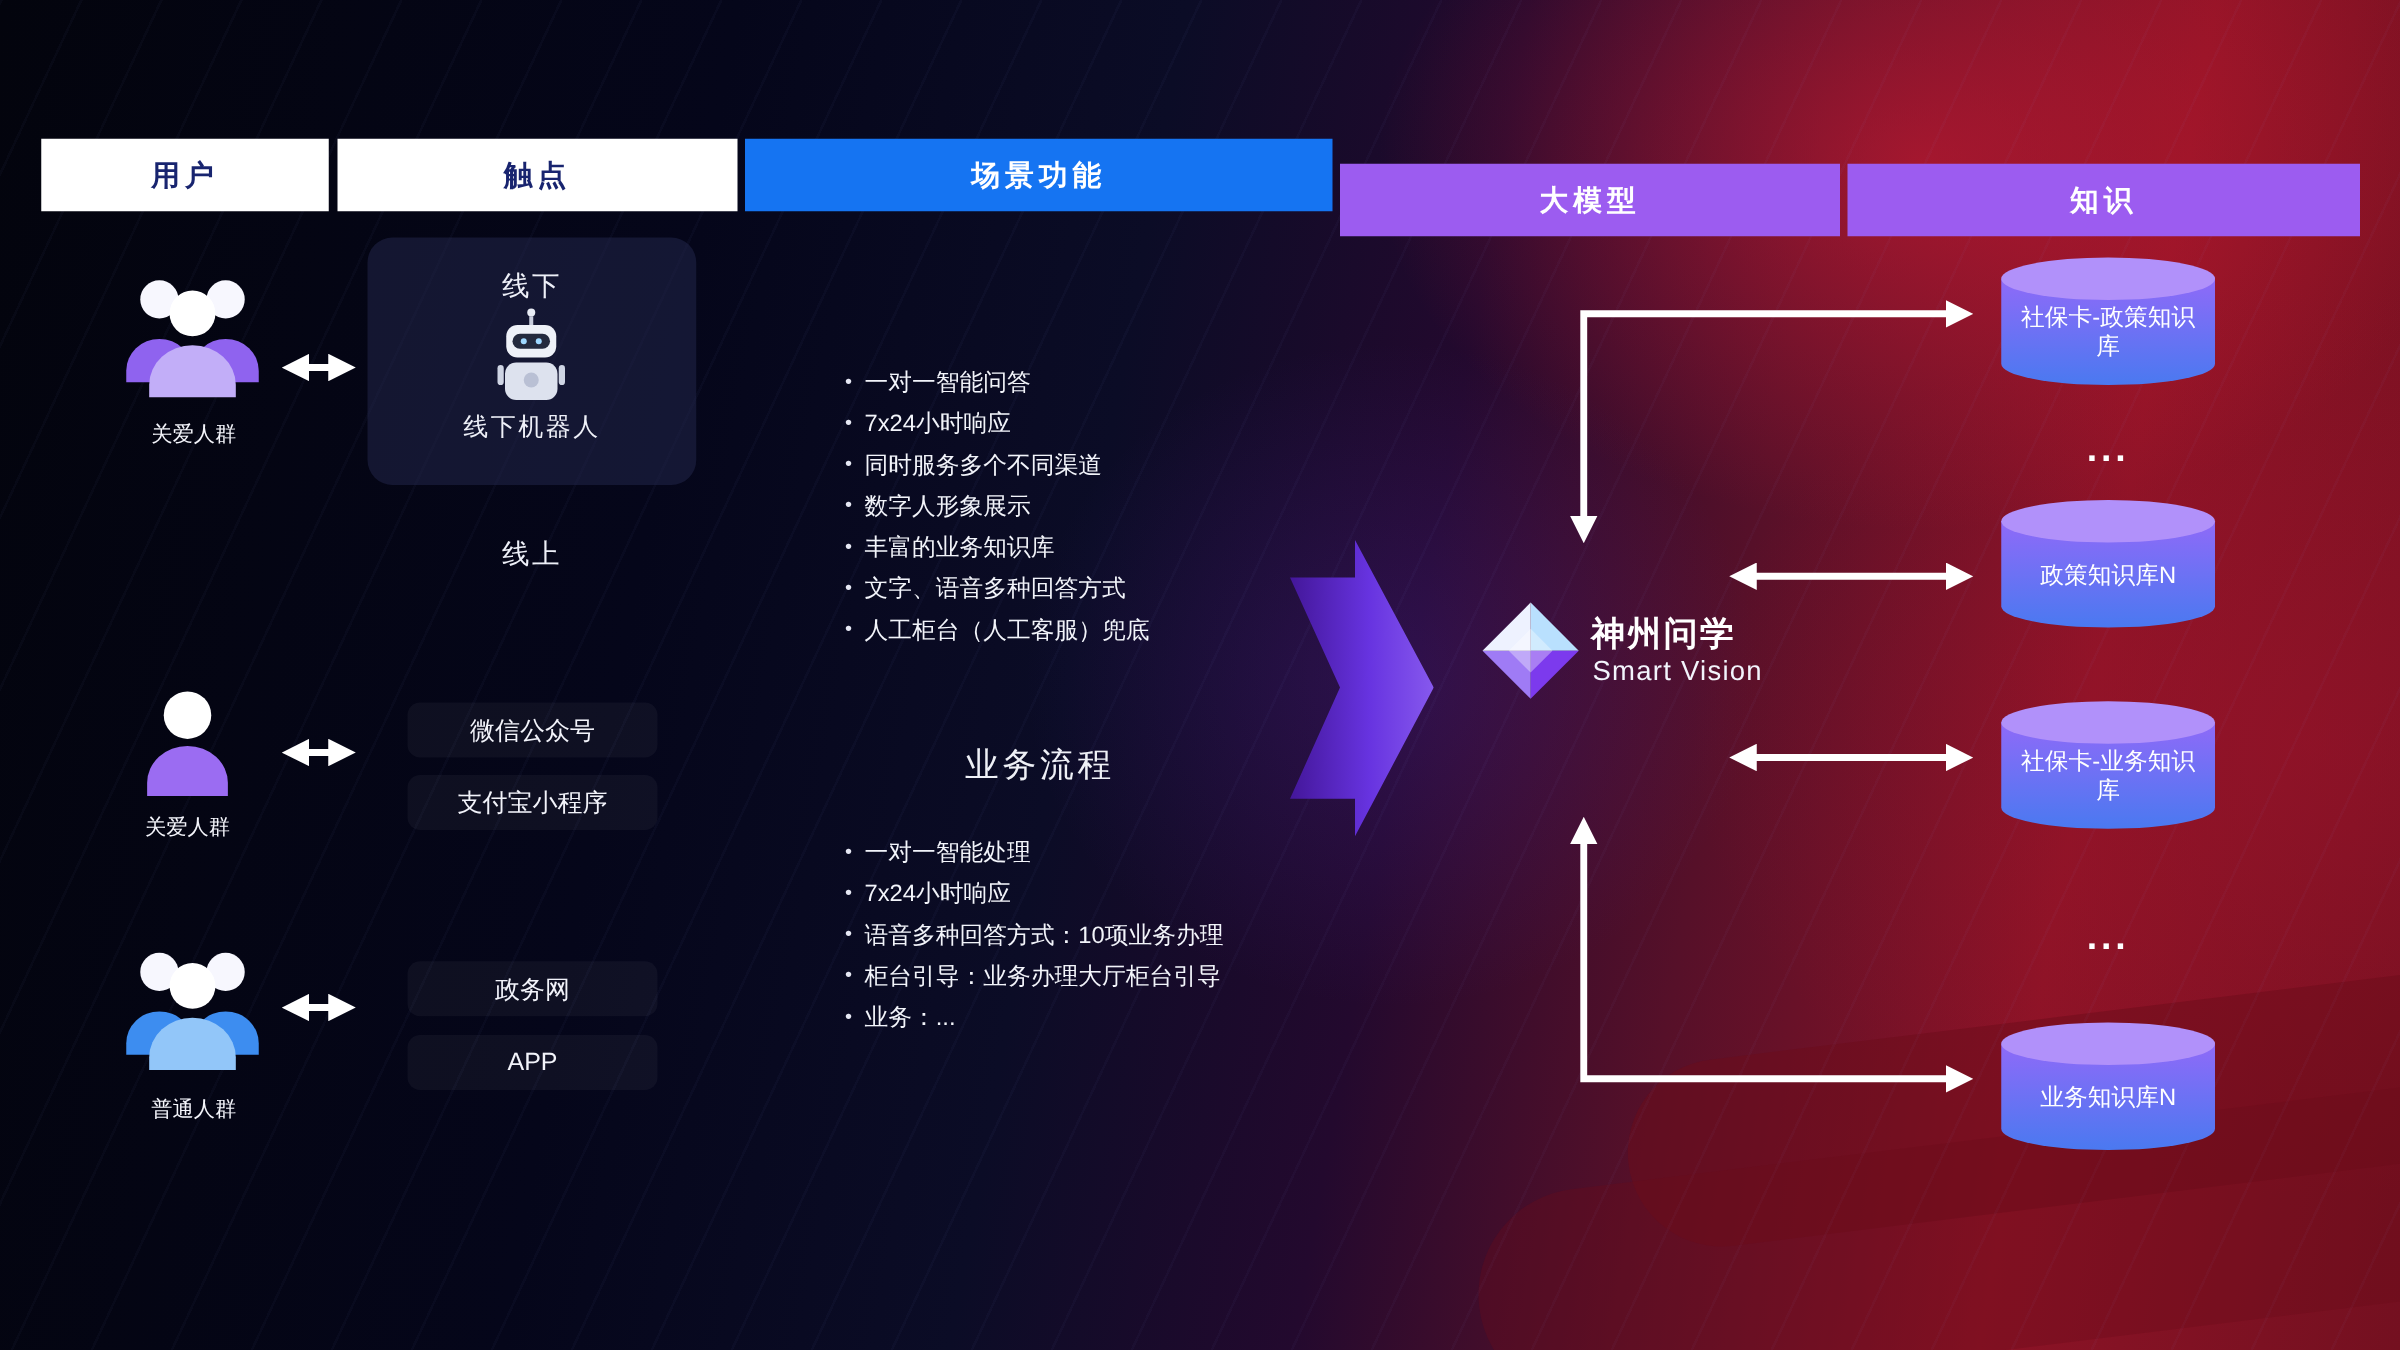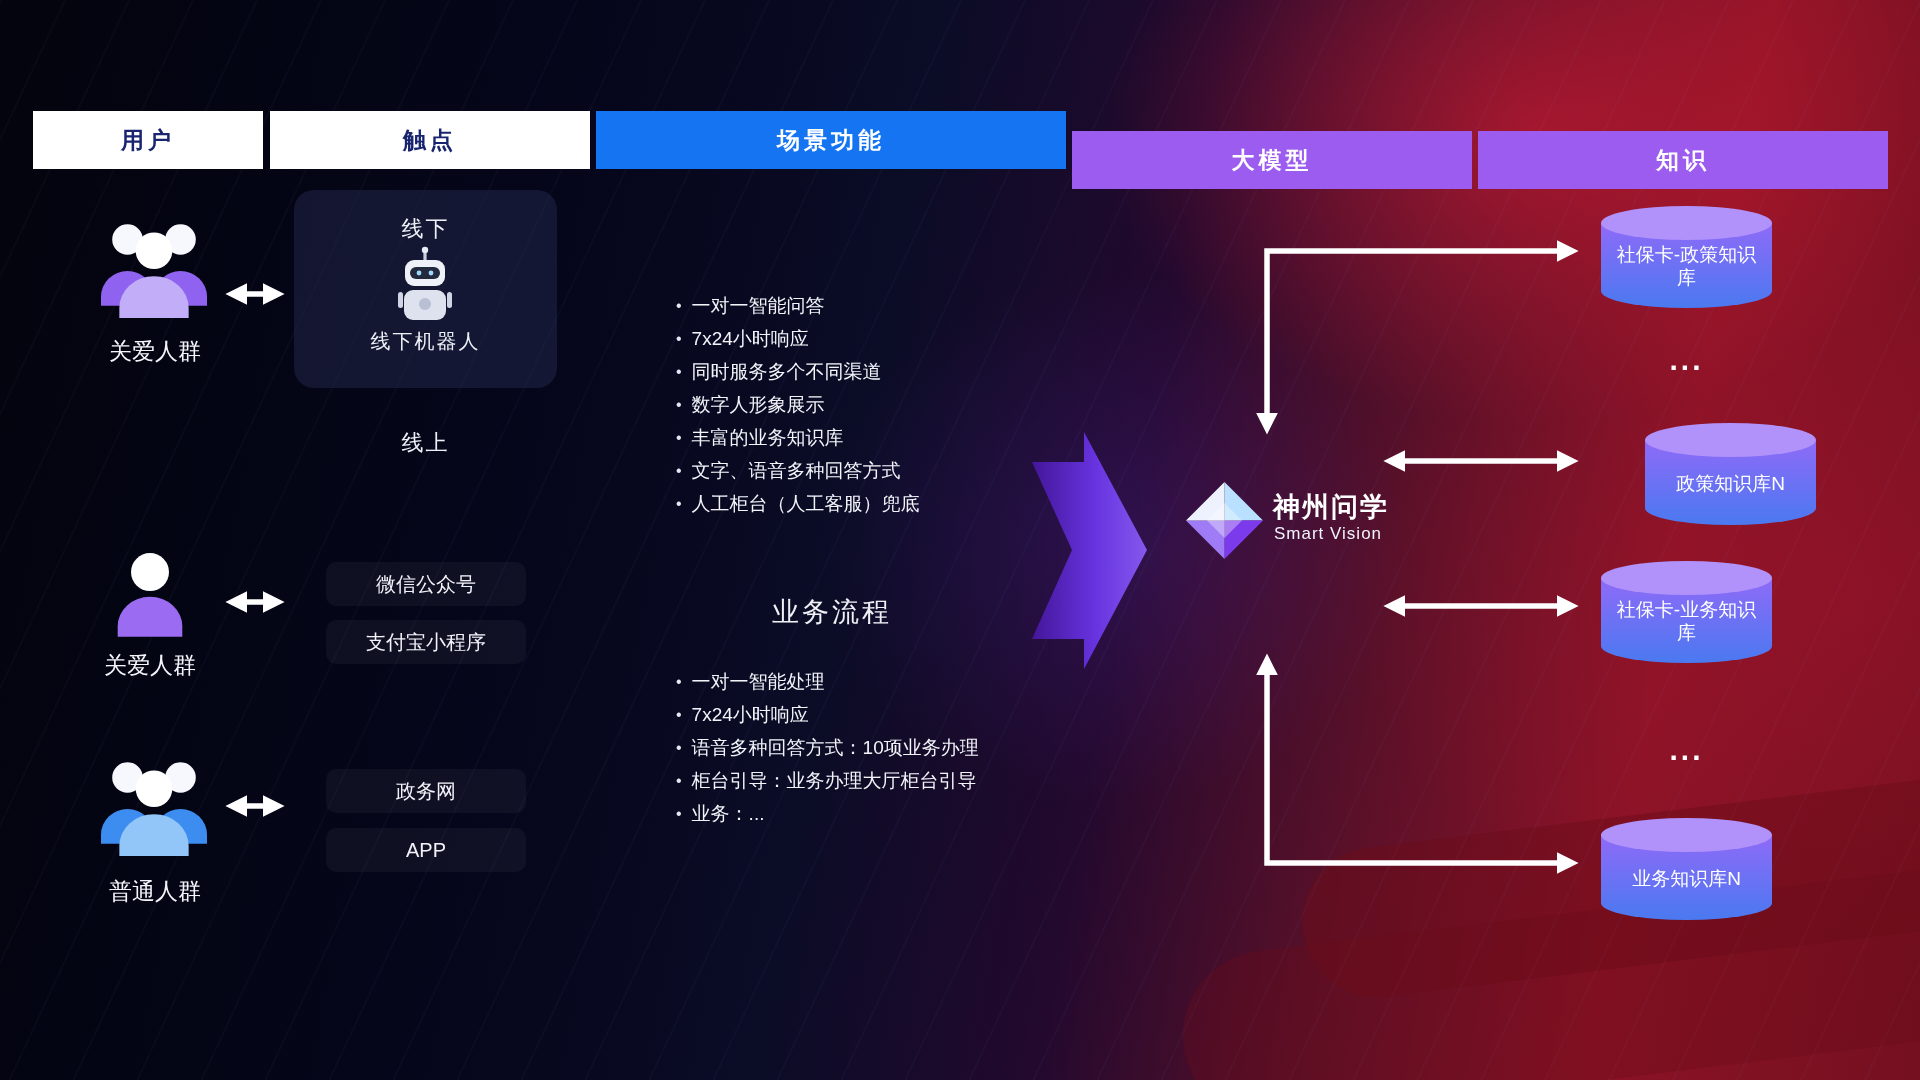"关爱人群" .ulabel { font-size: 23px -> 17px }
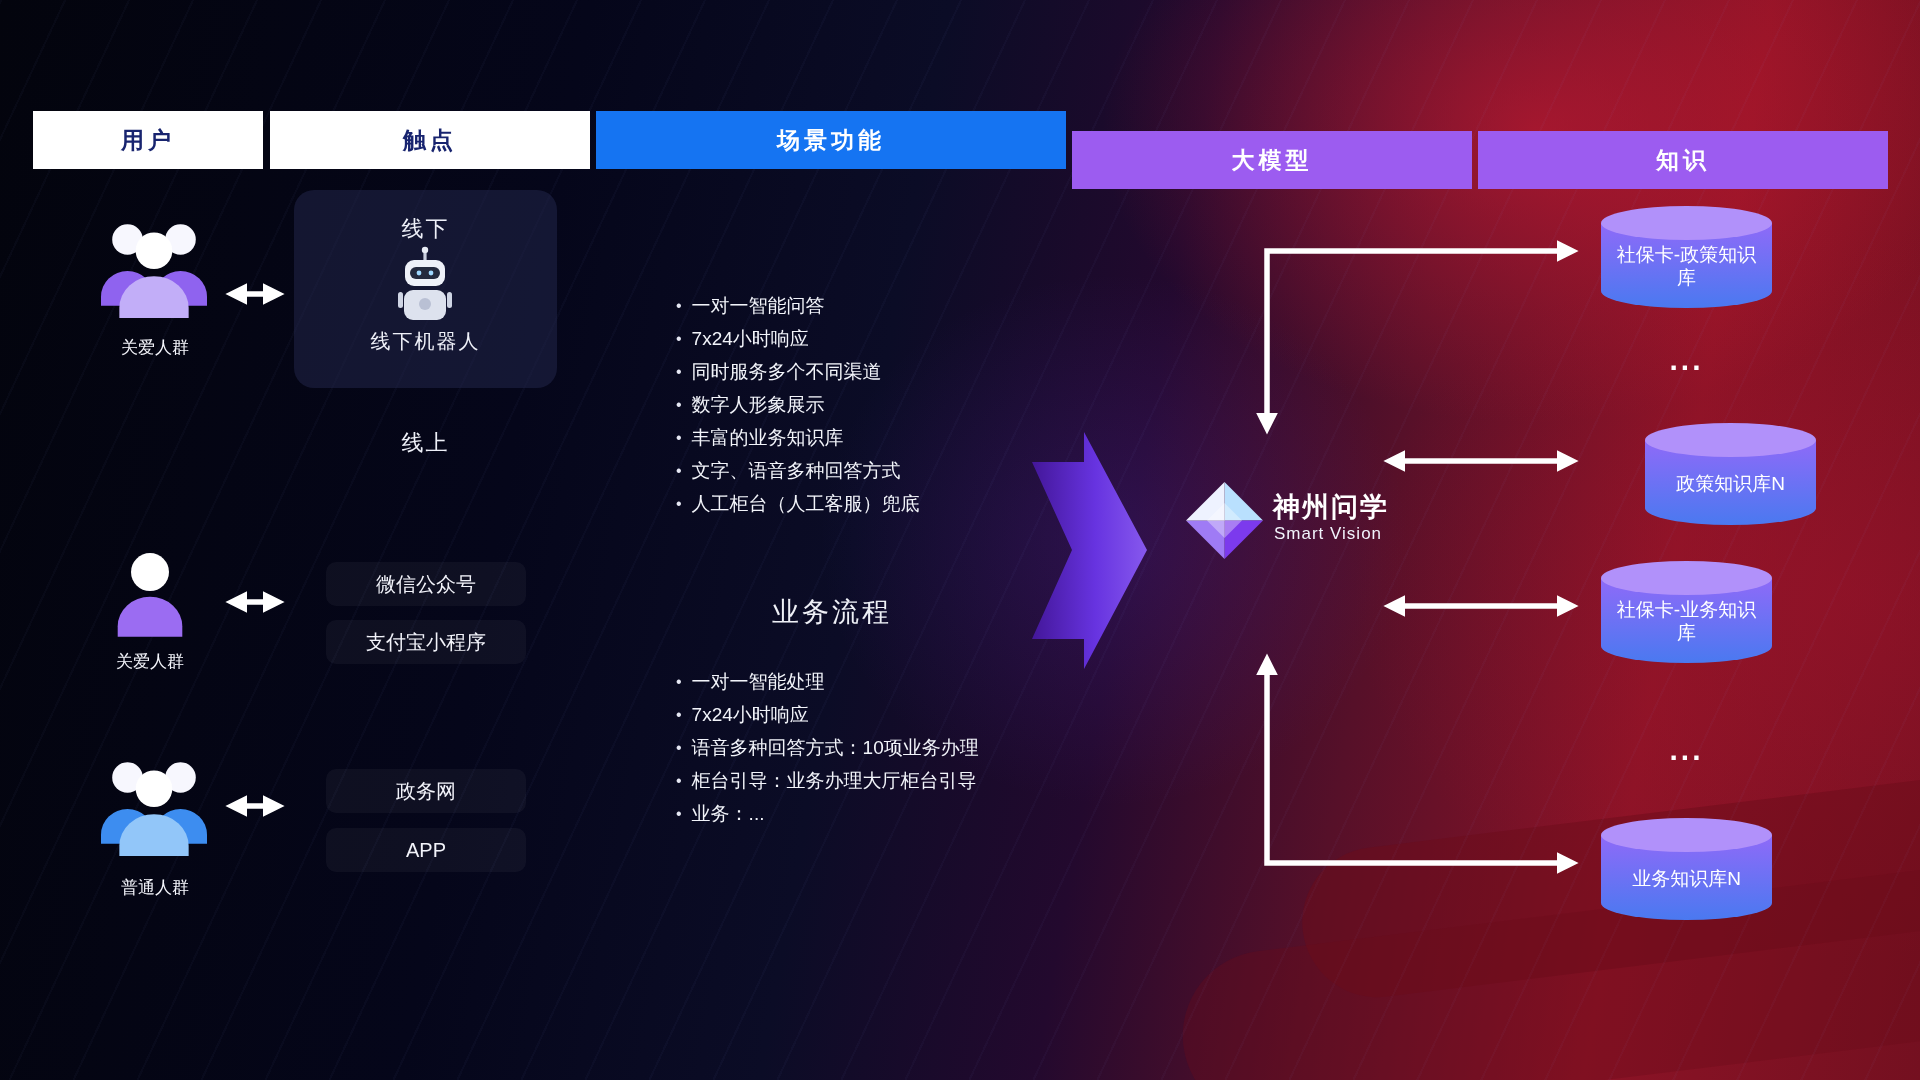"政策知识库N" div.cyl { margin-left: 44px -> none; top: 423px -> 400px }
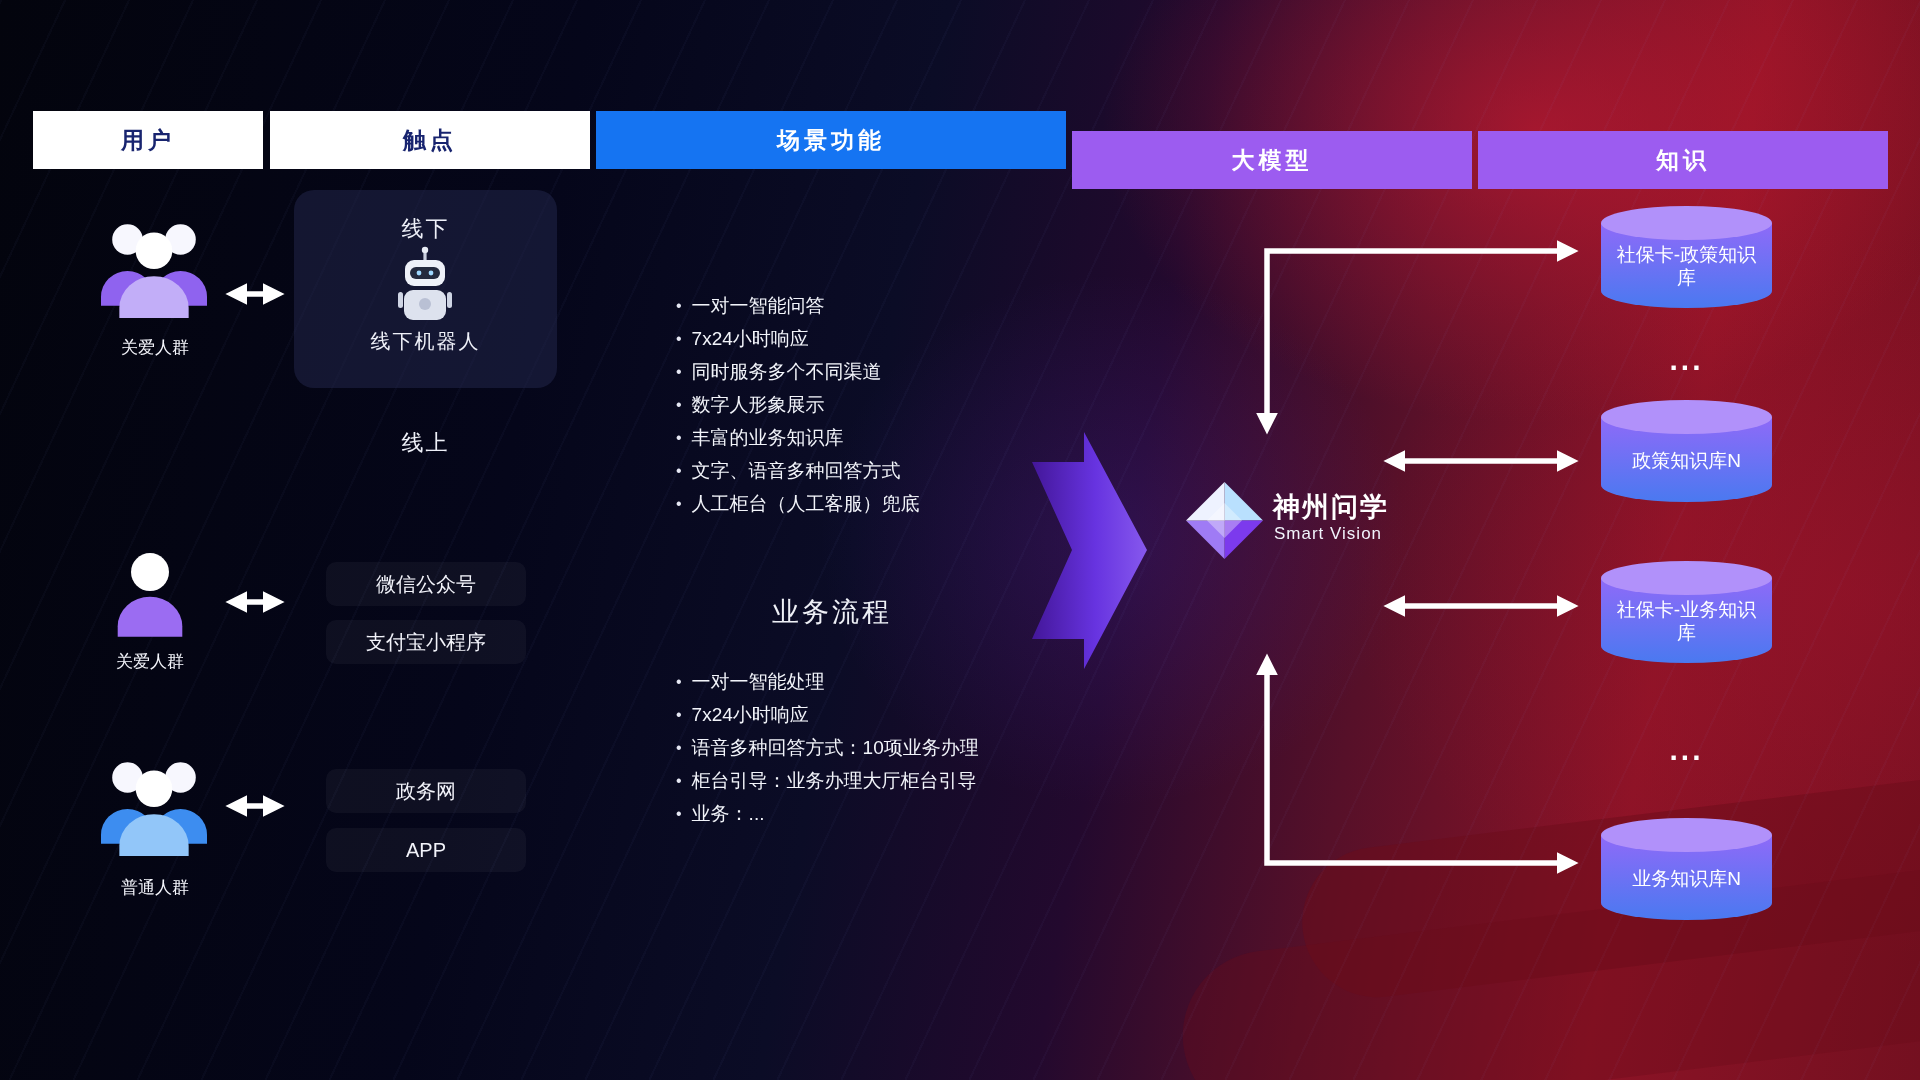"Smart Vision" .logo-sub { font-size: 17px -> 22px }
